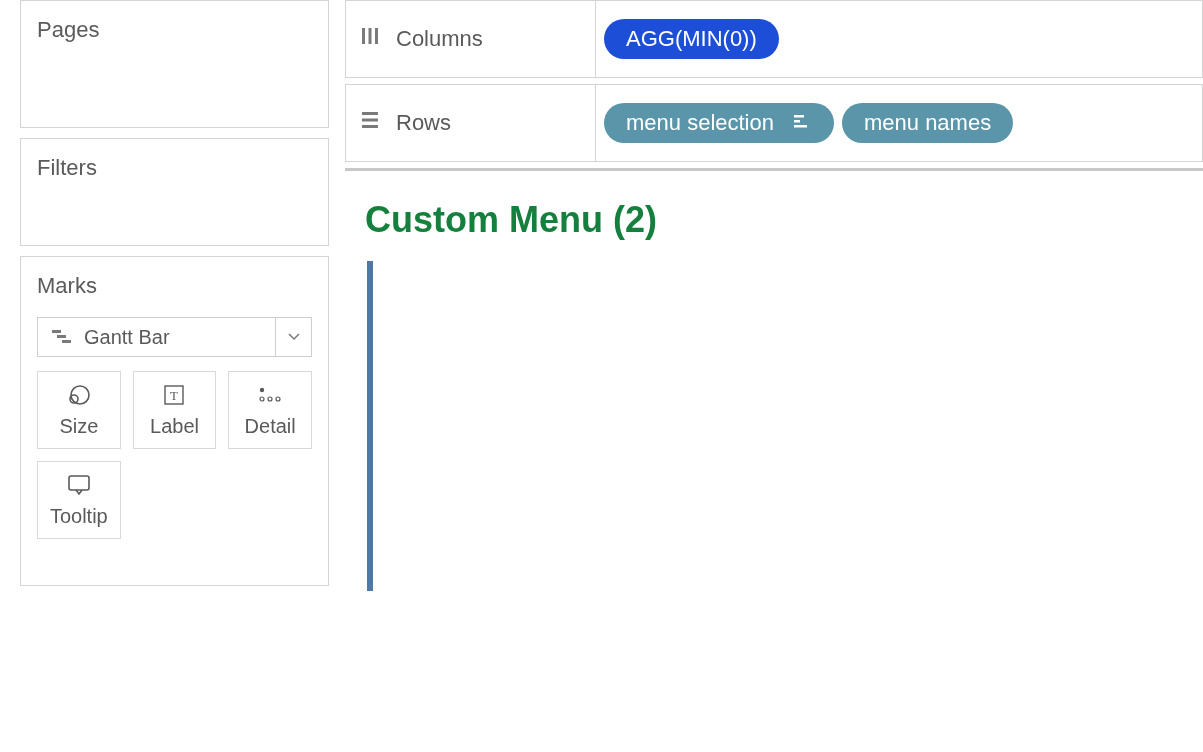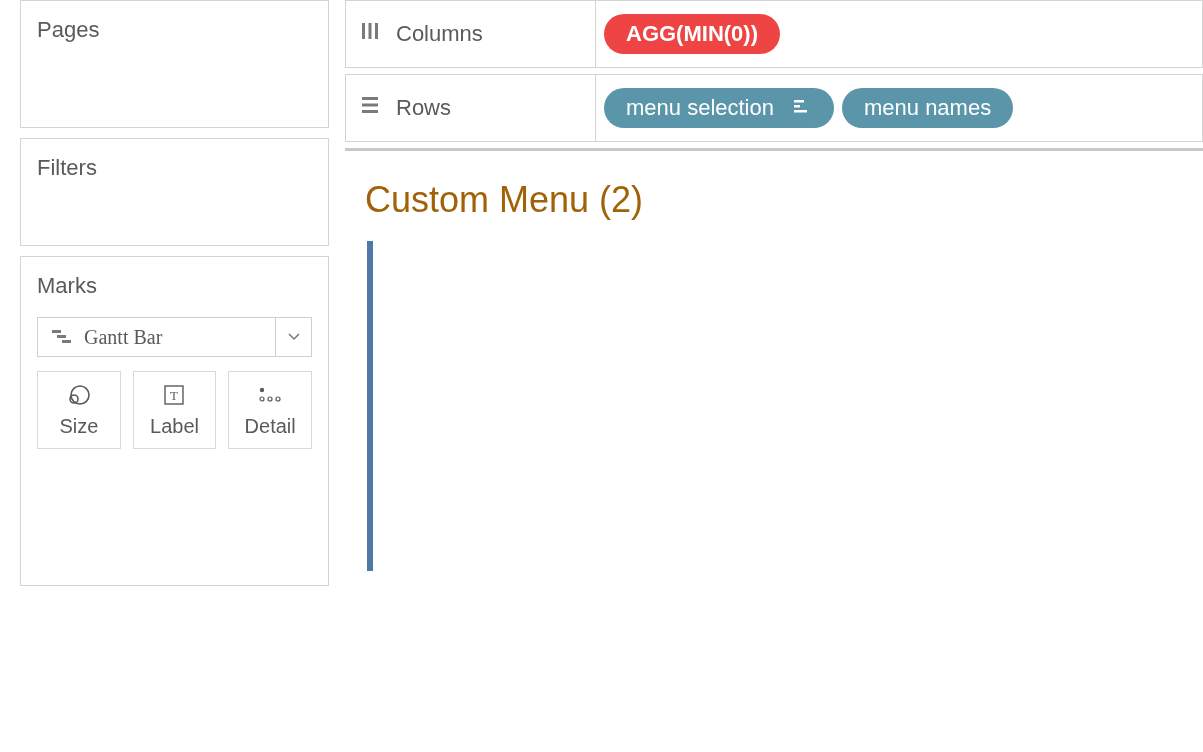"Columns" .shelf-row { height: 68px -> 78px }
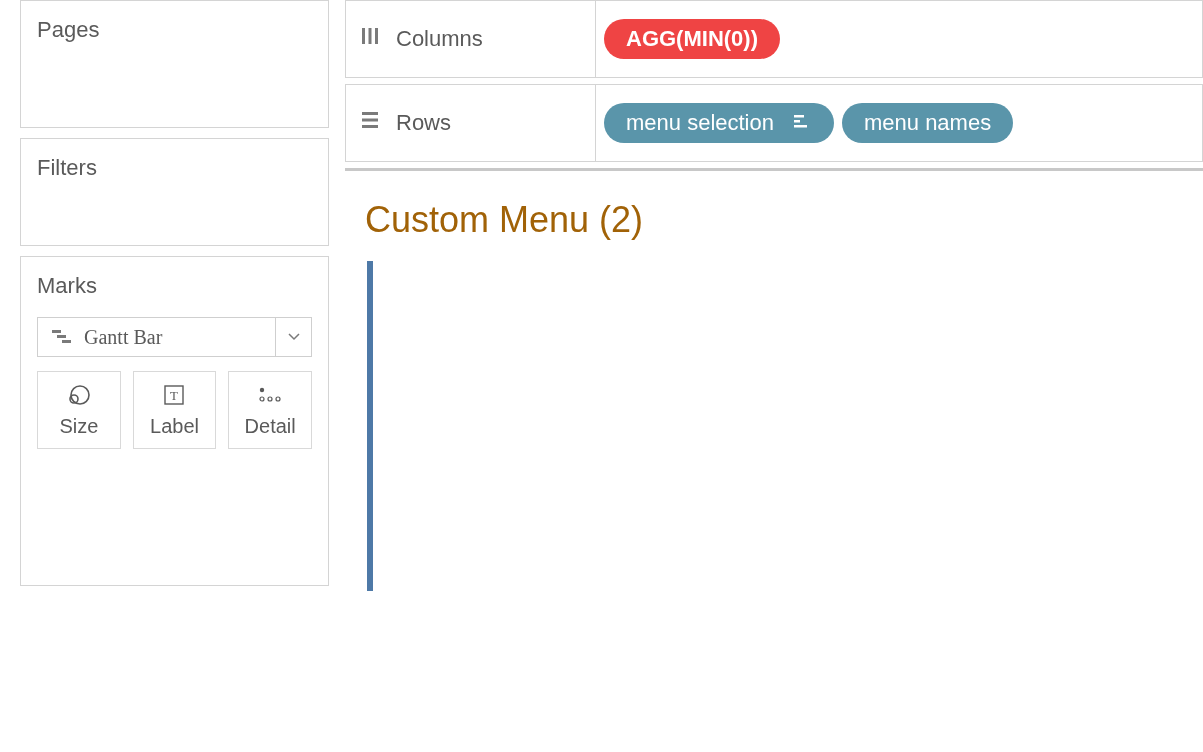"AGG(MIN(0))" .pill-green { background: #ef4444 -> #1d4ed8; font-weight: bold -> none }
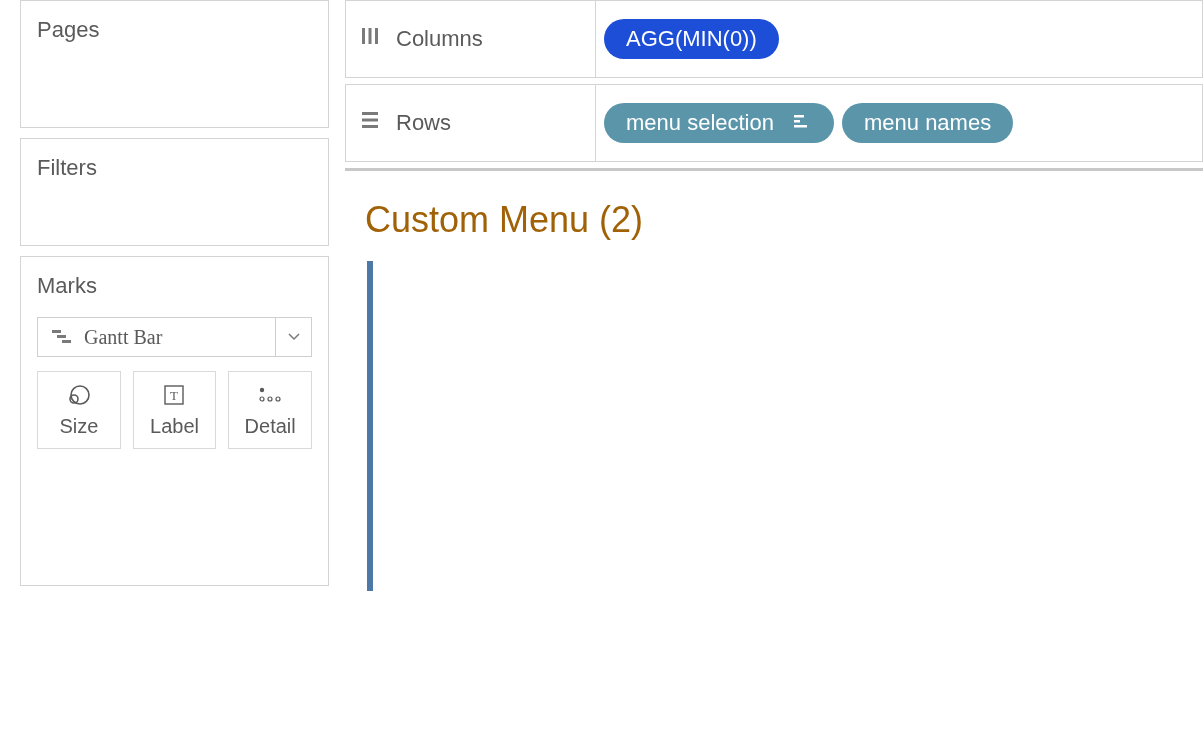"Custom Menu (2)" .canvas-title { color: #a16207 -> #15803d; font-weight: 400 -> 700 }
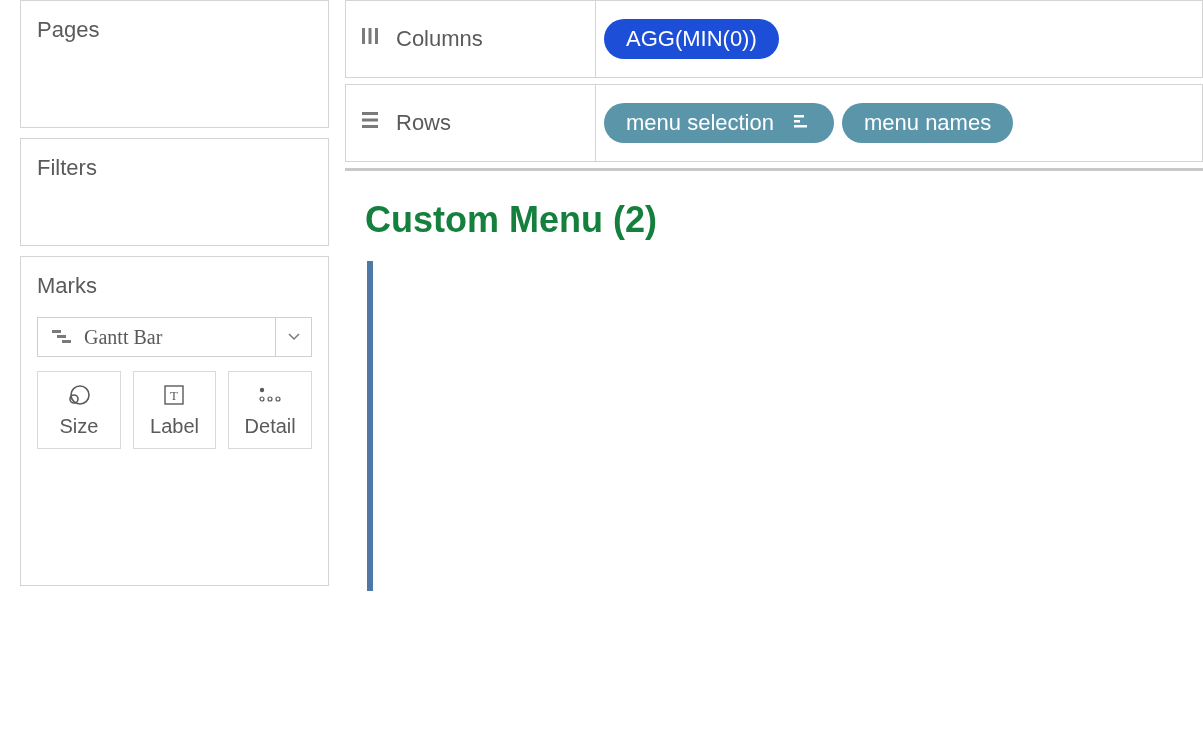"Gantt Bar" .mark-type-main { font-family: Liberation Serif, serif -> none }
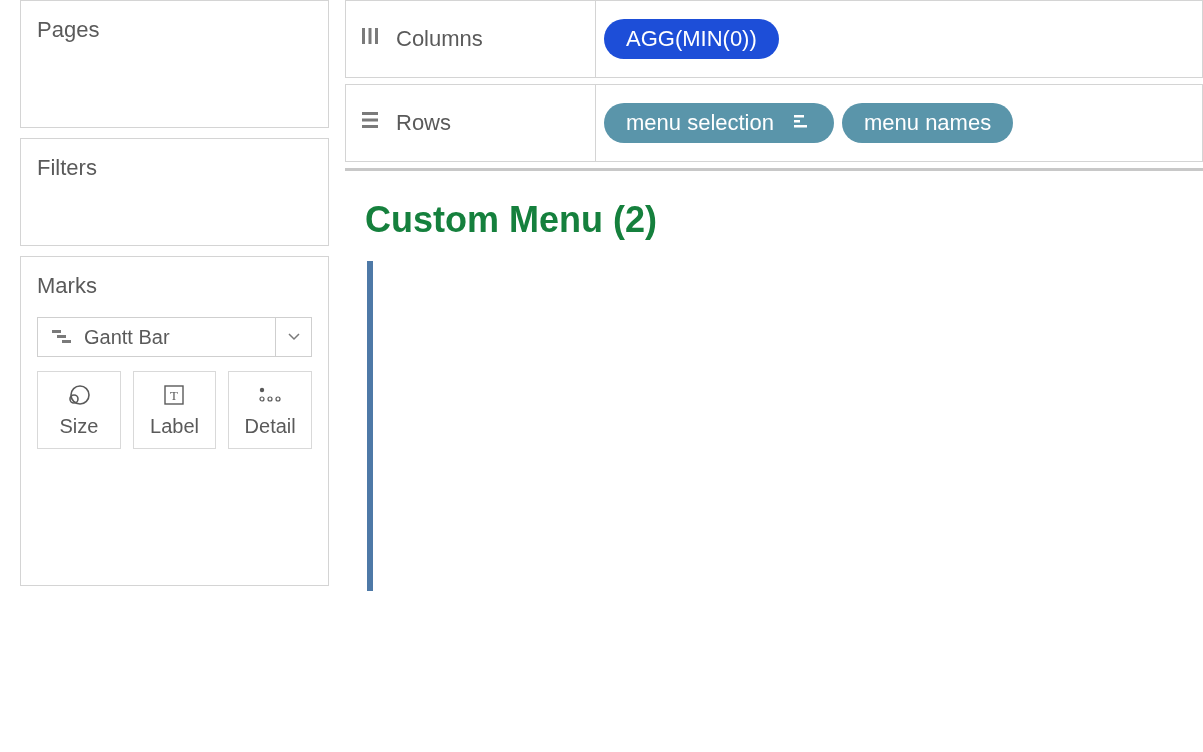"Tooltip" div.mark-btn { html: none -> <div> <div> <svg> <rect></rect> <path></path> </svg> </div> <span>Tooltip</span> </div> }
